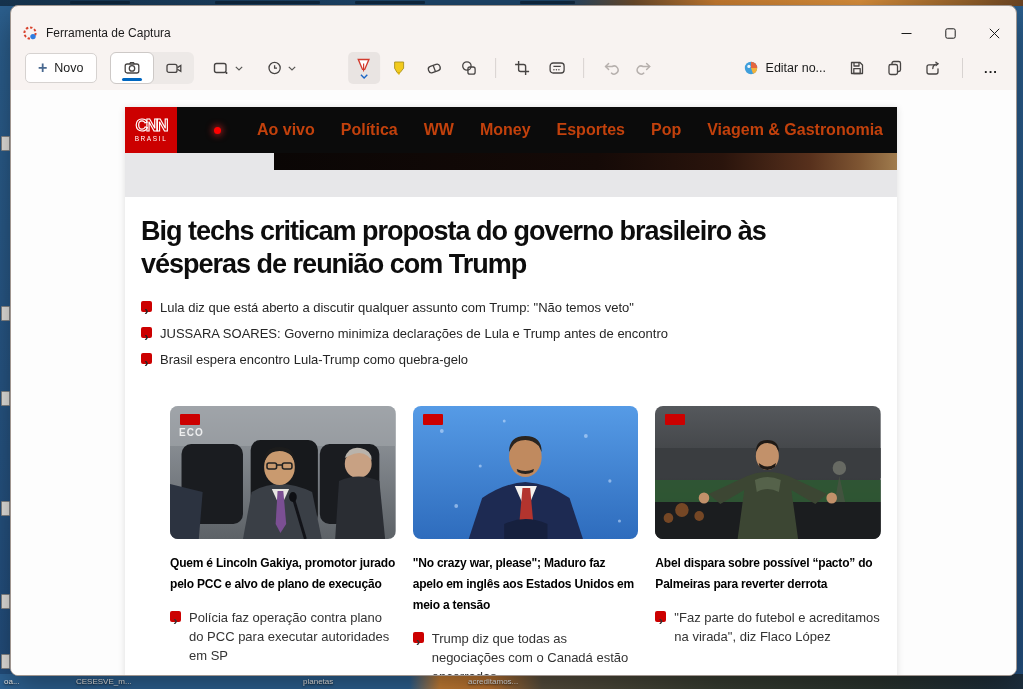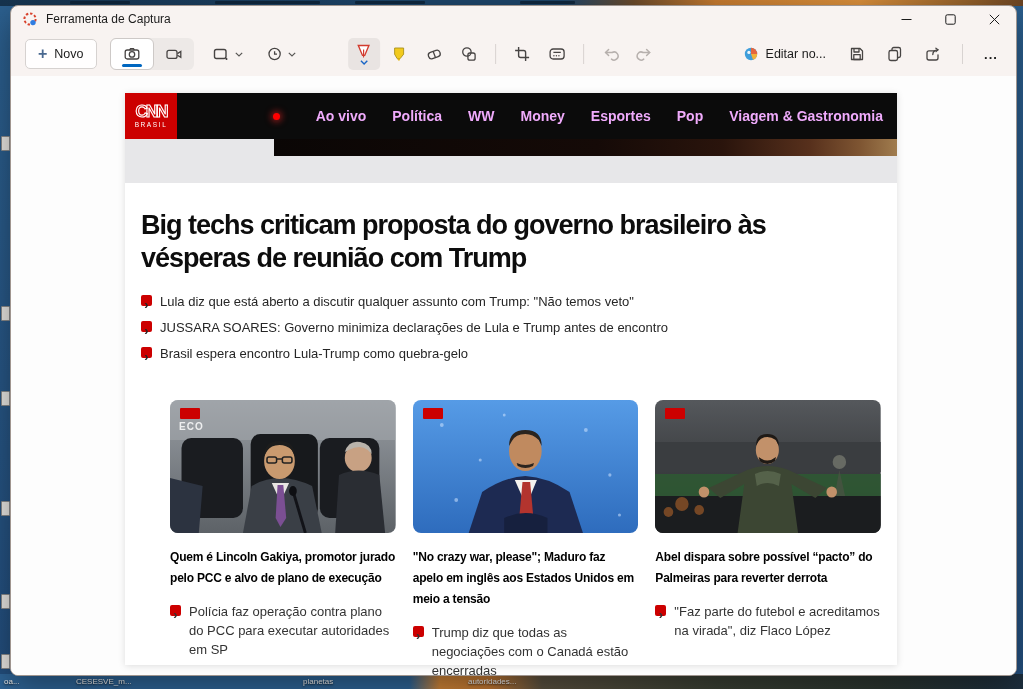"Ferramenta de Captura" .titlebar { margin-top: none -> 14px }
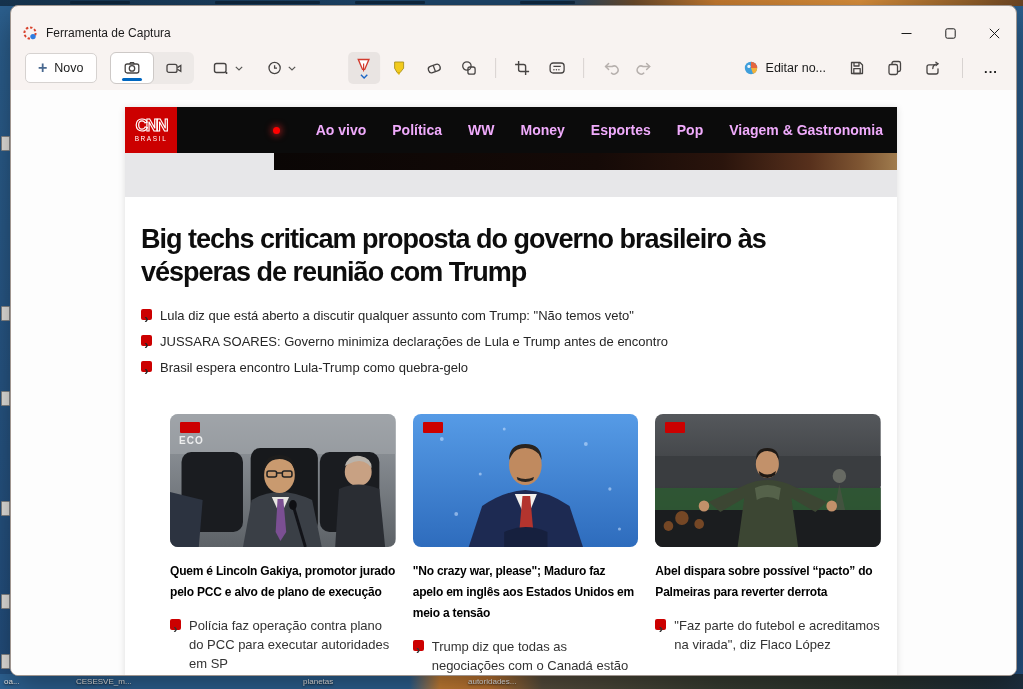"Ao vivo" .cnn-nav span { color: #f0abfc -> #c2410c; font-size: 14px -> 16px }
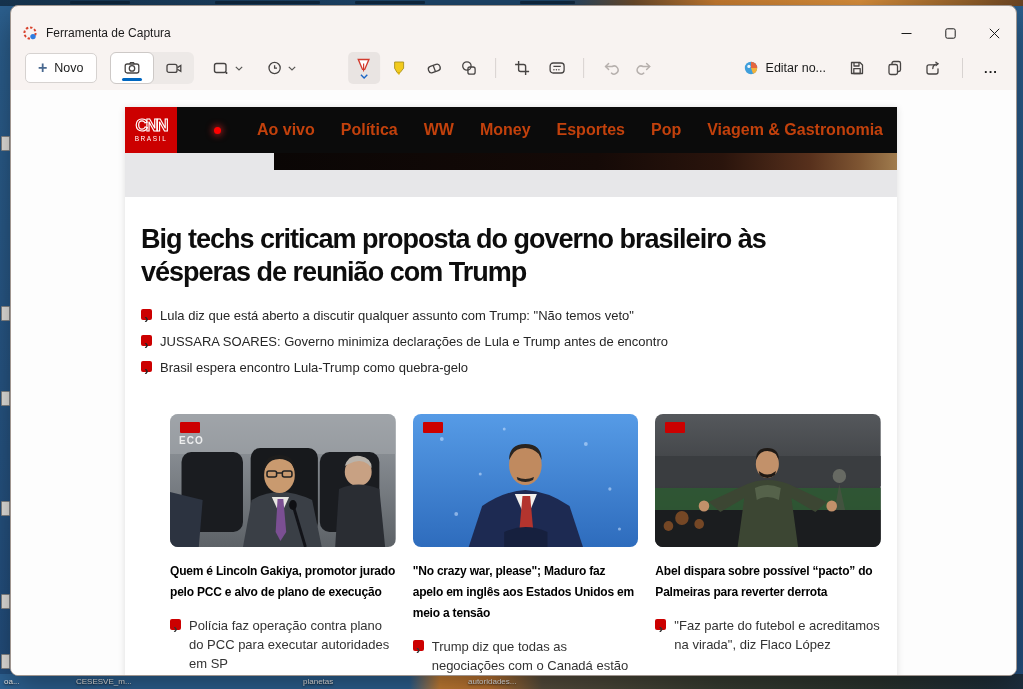"Big techs criticam proposta do" .headline { margin-top: 26px -> 18px }
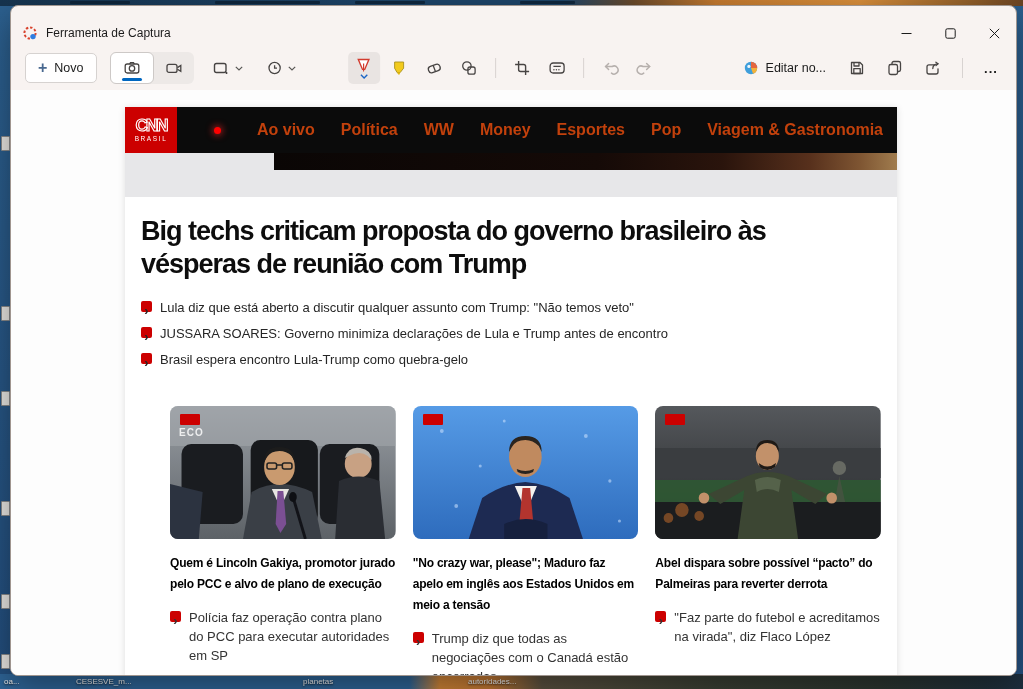"autoridades..." span.dlabel { text: autoridades -> acreditamos }
